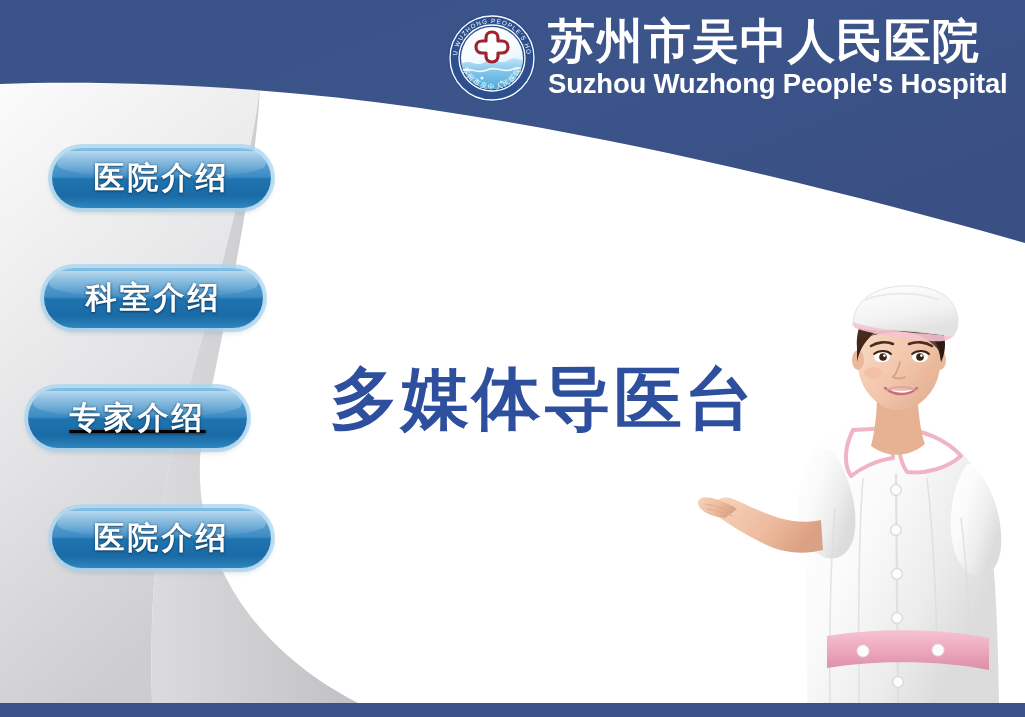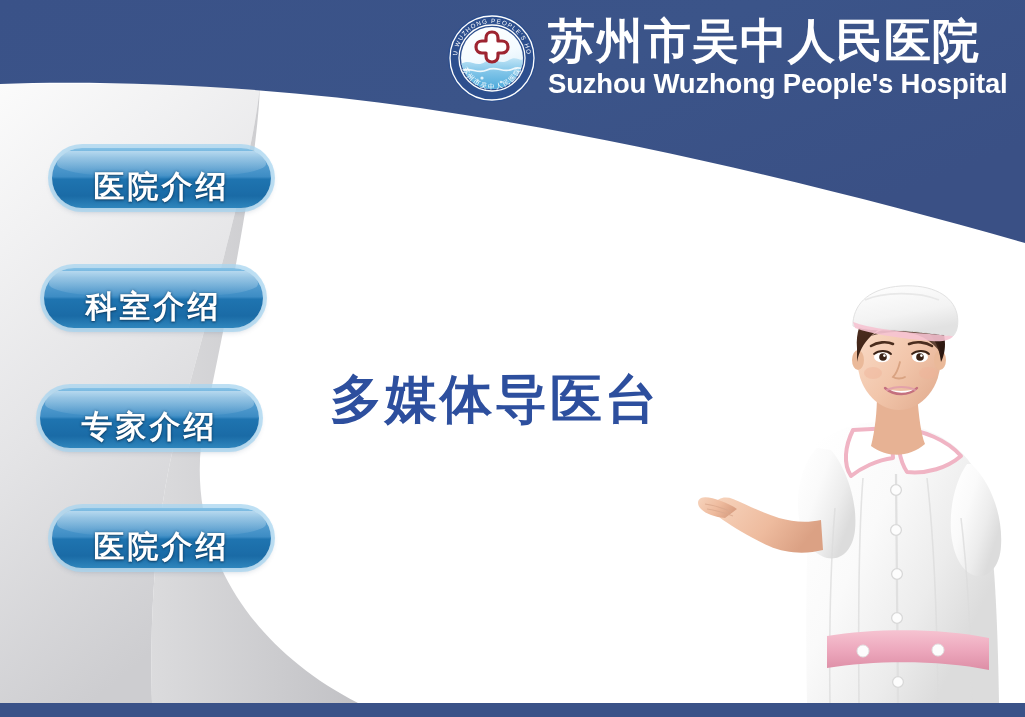"医院介绍" .nav-btn { align-items: flex-end -> center }
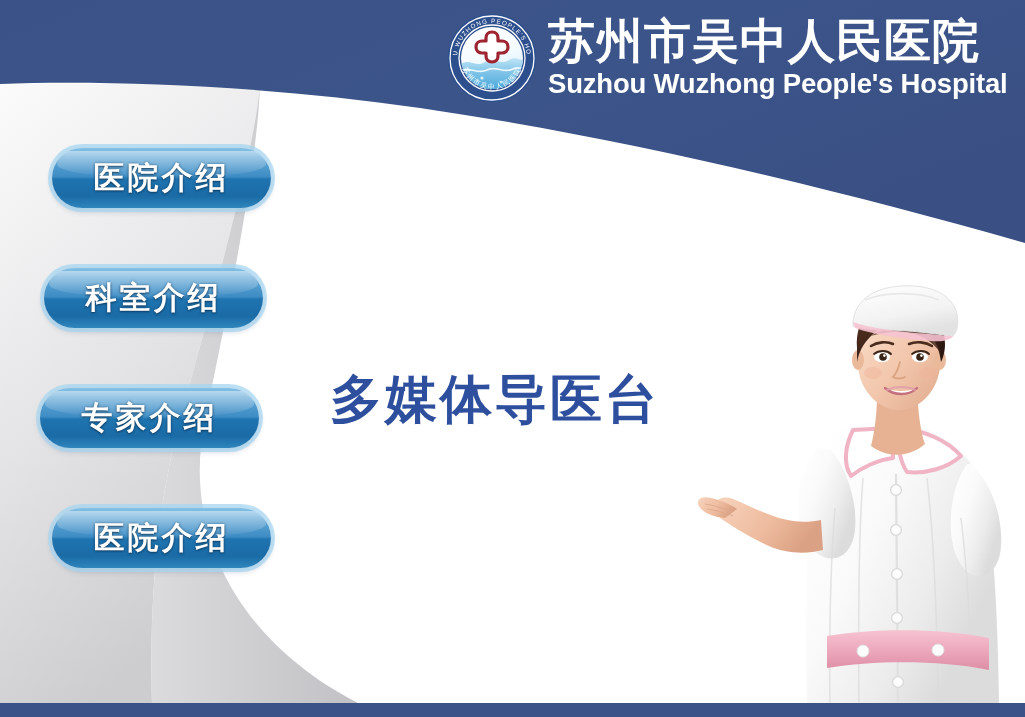"专家介绍" div.nav-btn { left: 40px -> 28px; text-decoration: none -> underline }
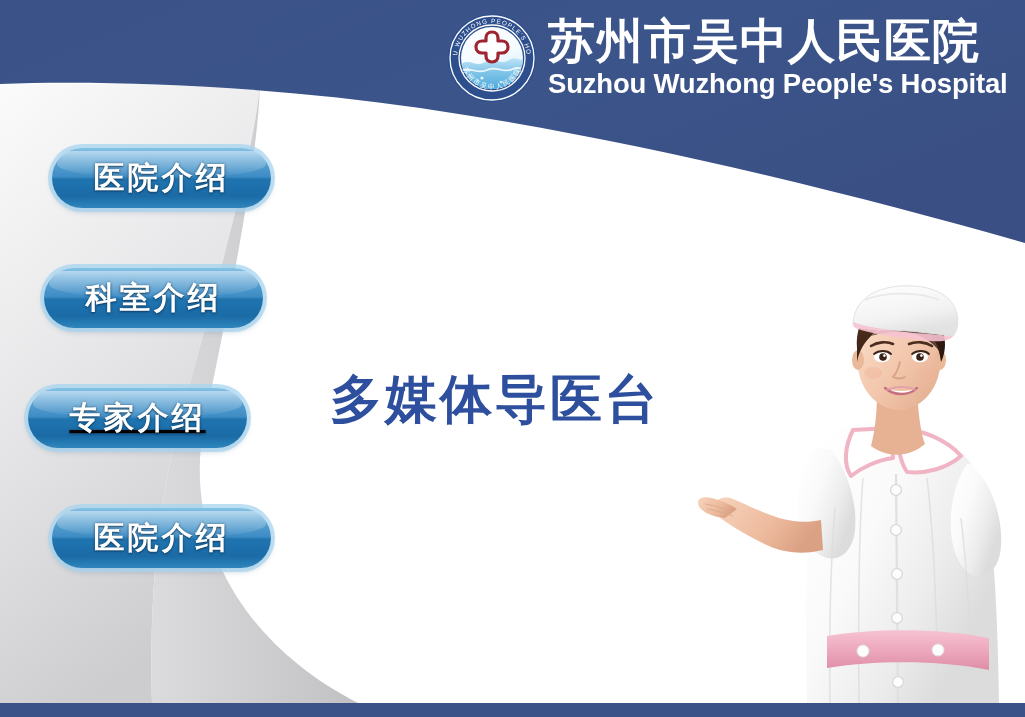"多媒体导医台" #main-title { font-size: 52px -> 68px }
